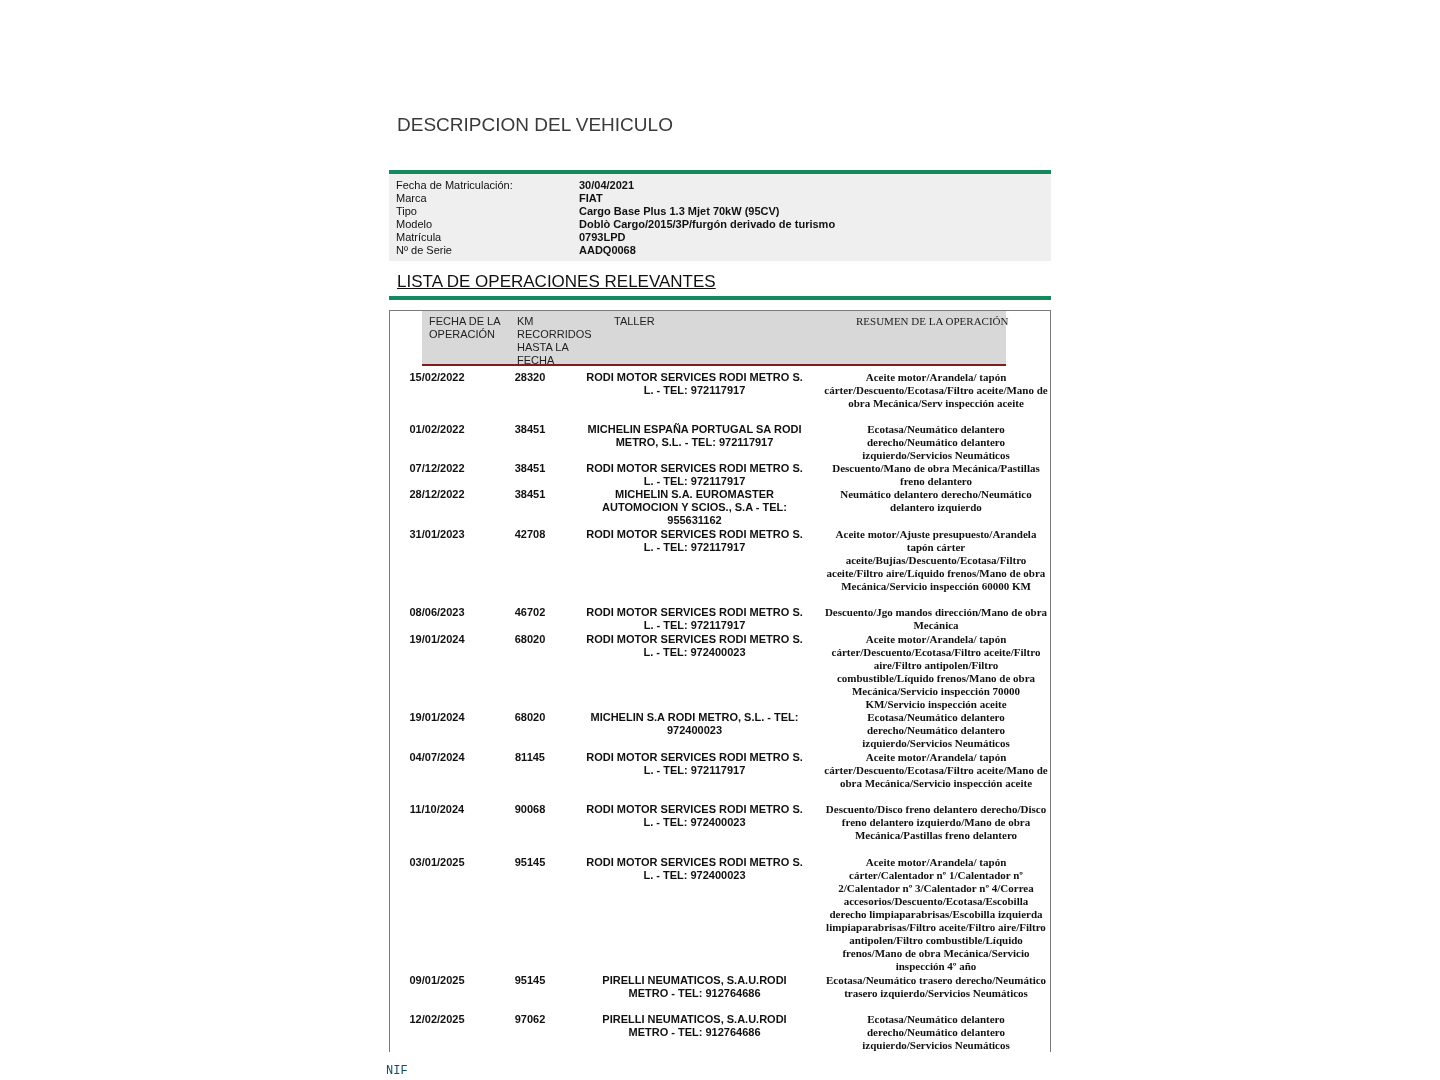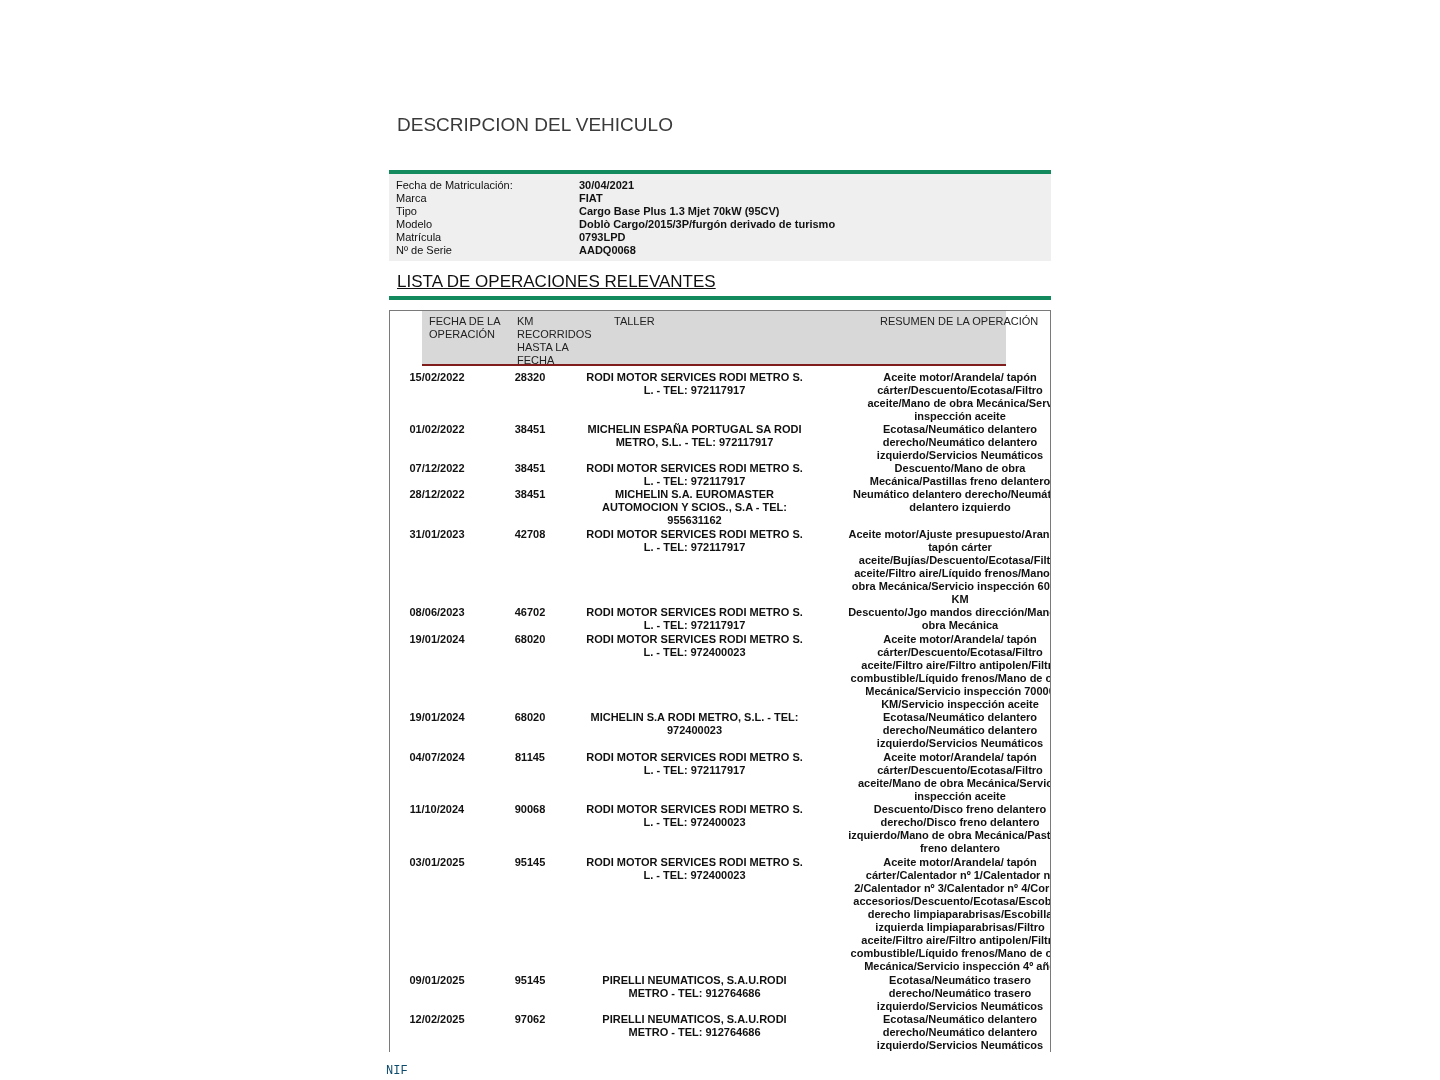"RESUMEN DE LA OPERACIÓN" .c4 { font-family: none -> Liberation Serif, serif; left: 458px -> 434px }
